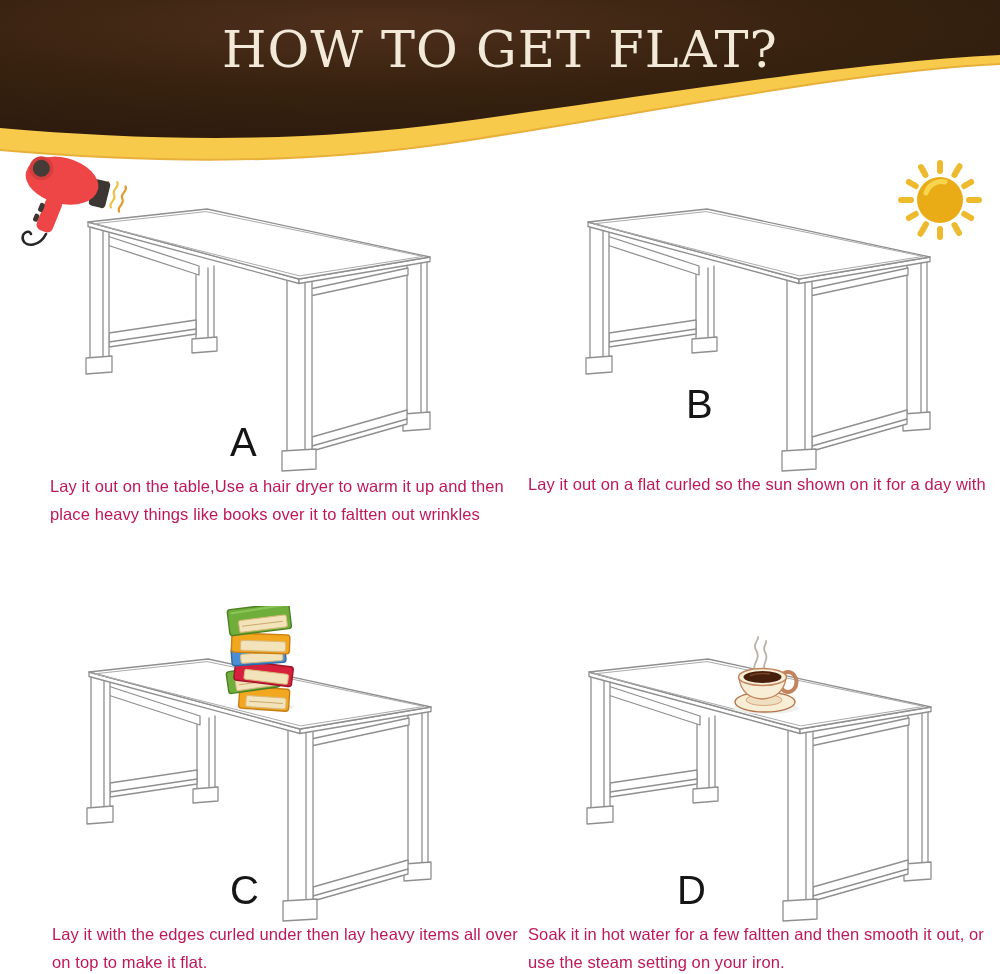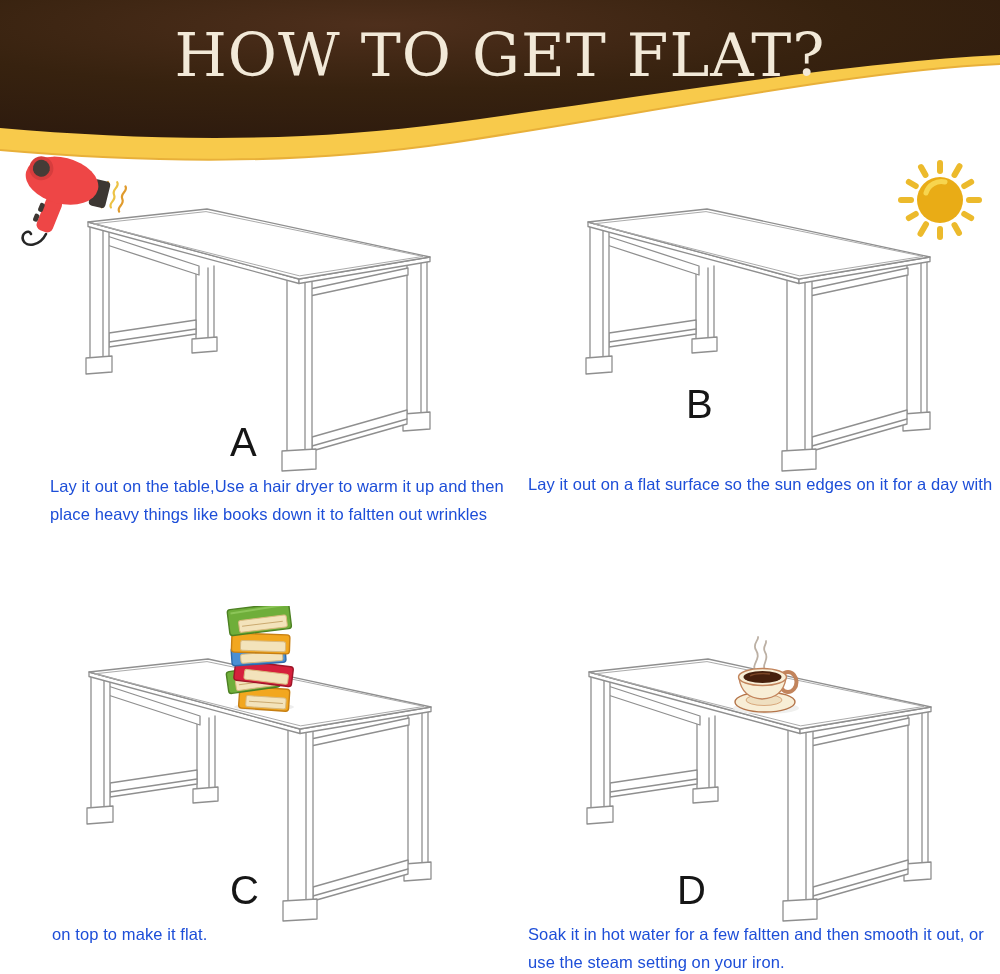"HOW TO GET FLAT?" #page-title { font-size: 60px -> 51px }
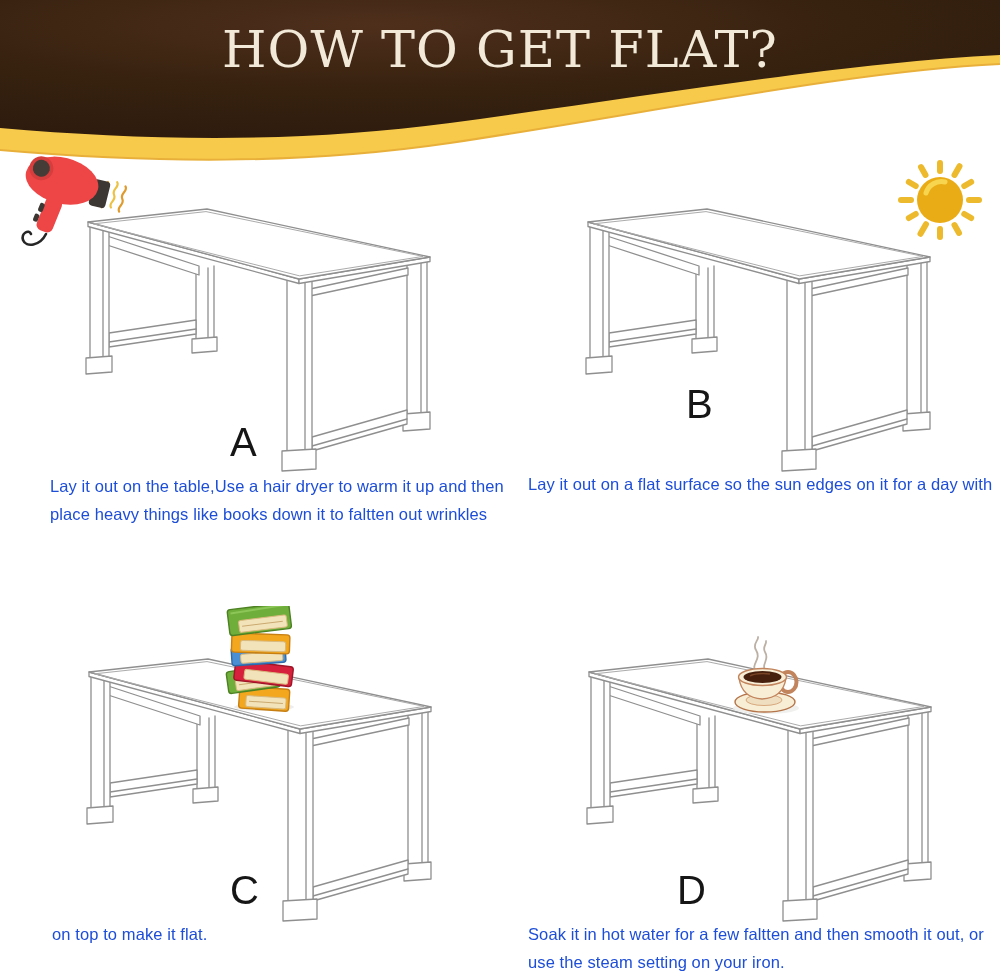"Lay it out on the" .caption { color: #1d4ed8 -> #be185d }
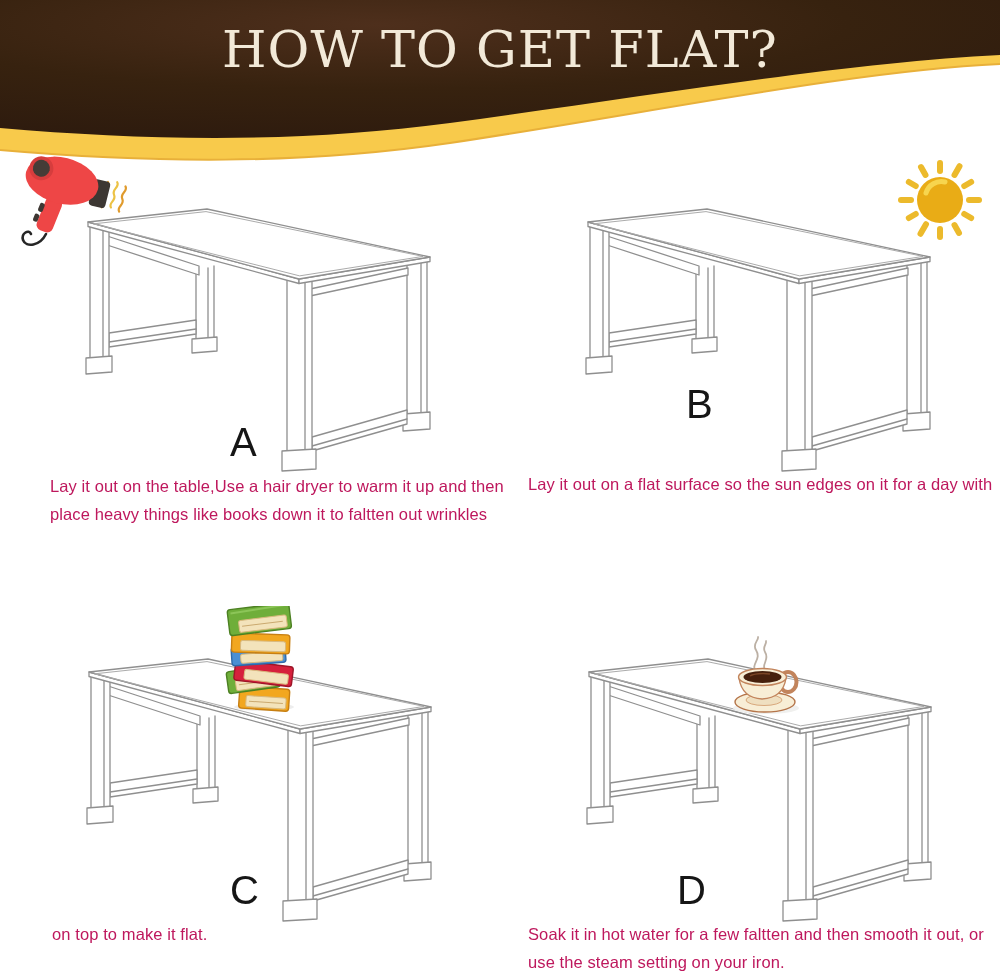"Lay it out on a" span { text: surface so the sun edges -> curled so the sun shown }
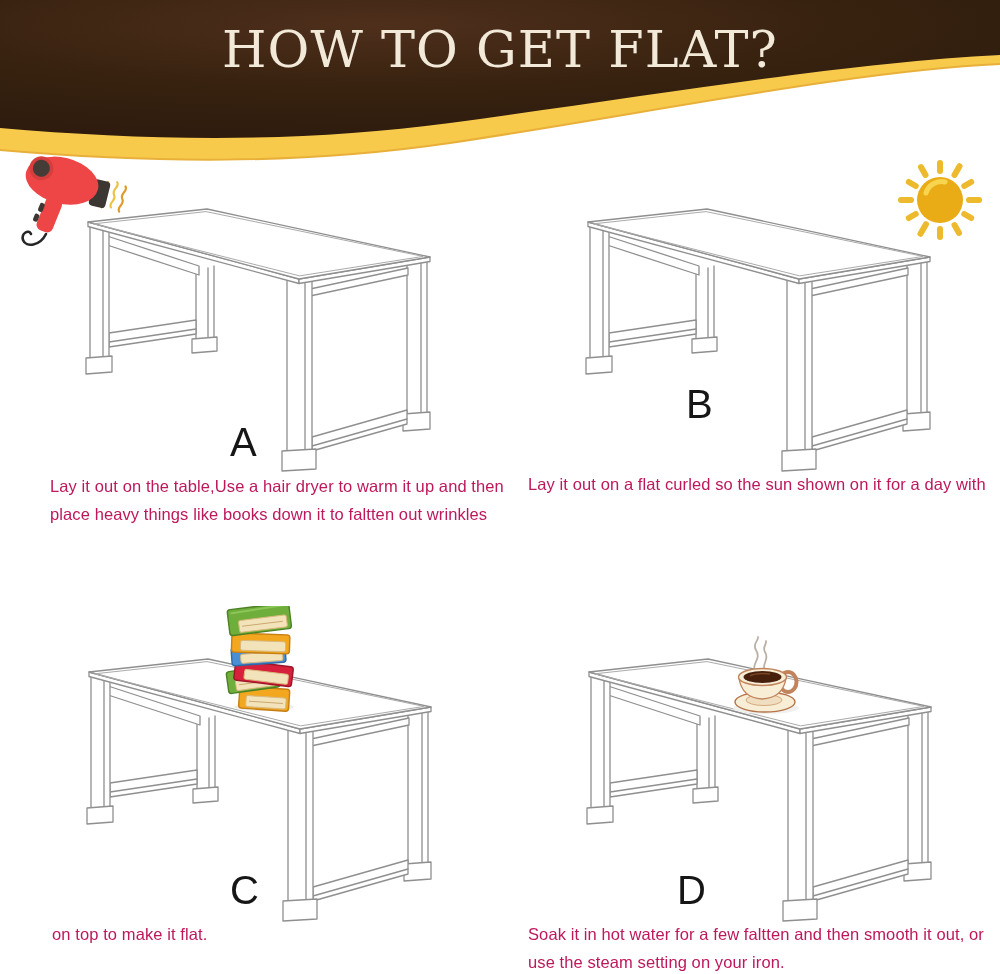"place heavy things like books" span { text: down -> over }
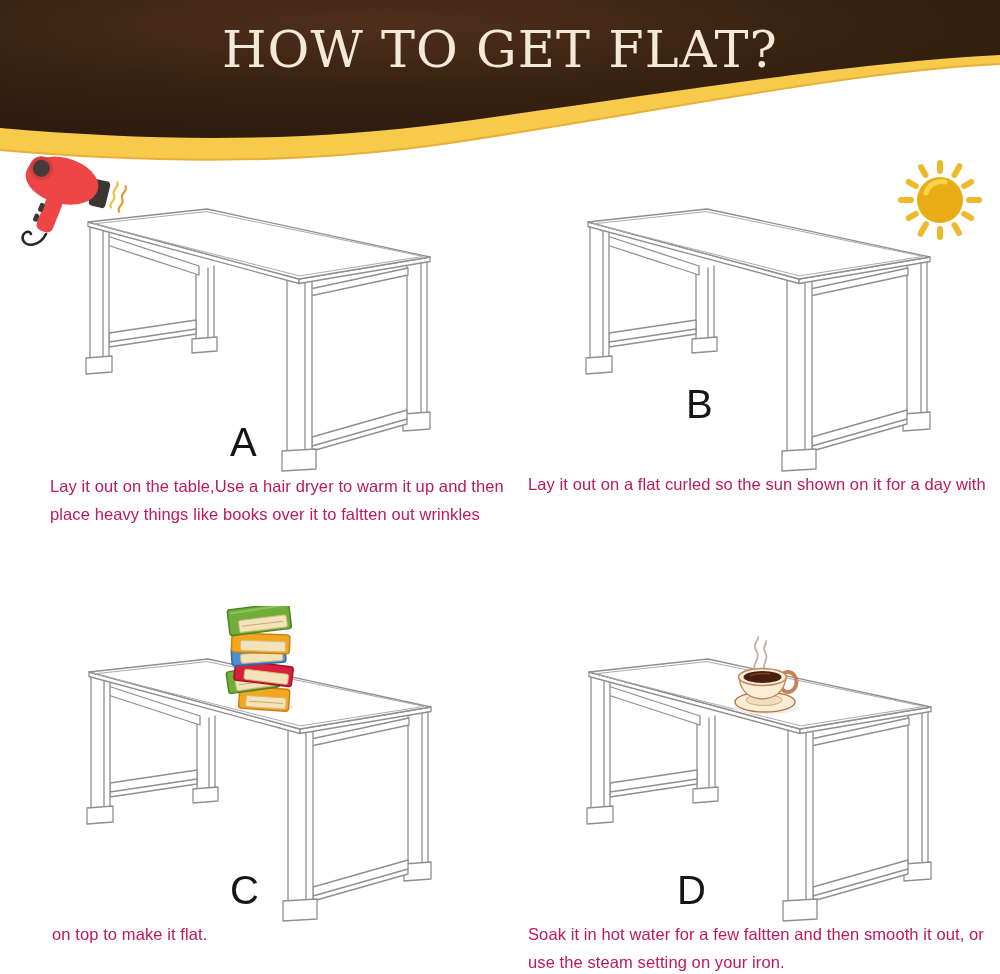"Lay it with the edges" span { html: none -> <span>Lay it with the edges curled under then lay heavy items all over</span> }
